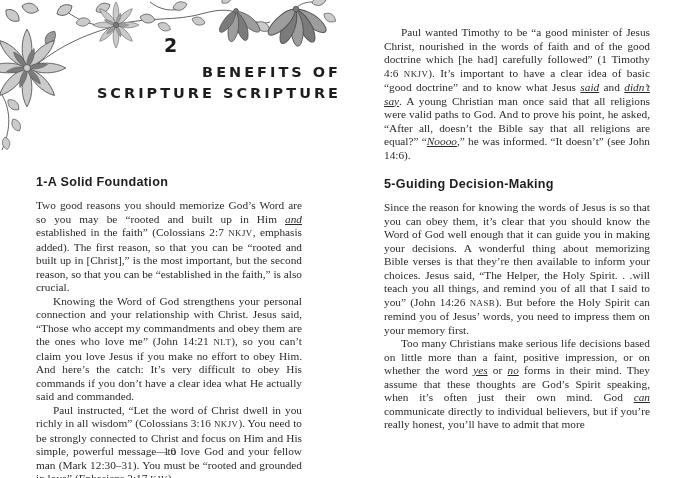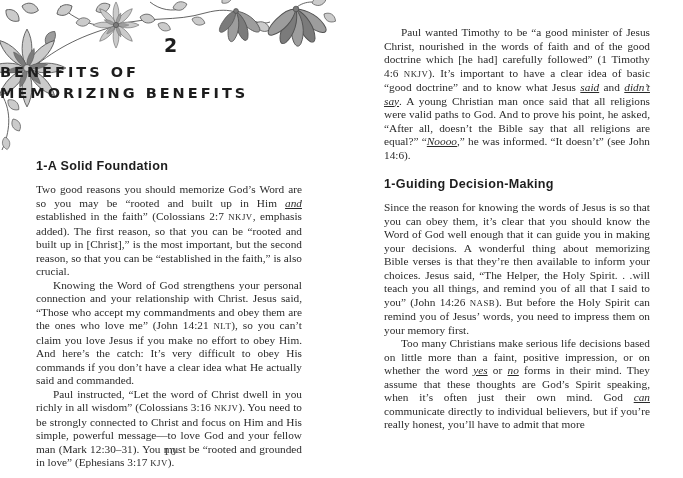"BENEFITS OF" .chapter-title { text-align: left -> right }
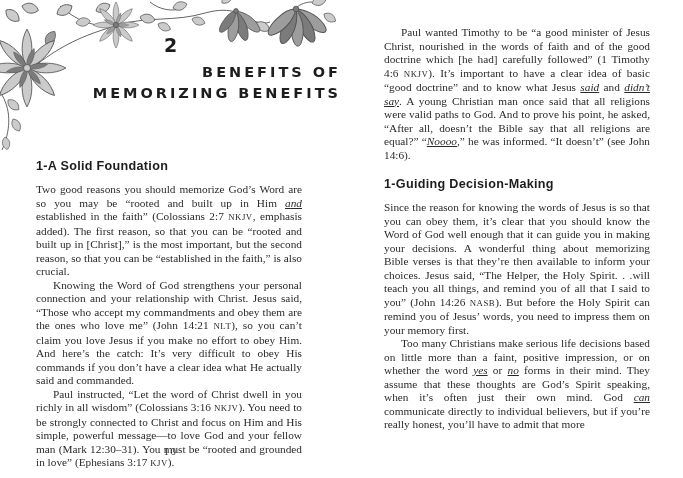"MEMORIZING BENEFITS" div { text: MEMORIZING BENEFITS -> SCRIPTURE SCRIPTURE }
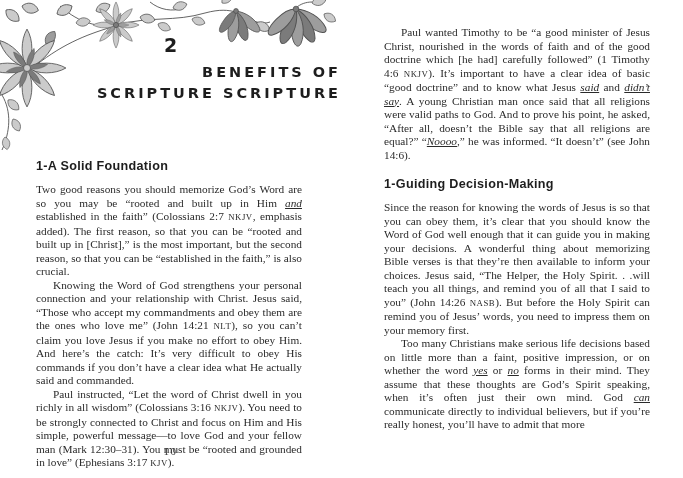"1-A Solid Foundation" .body-col .section-heading:first-child { margin-top: 0 -> 16px }
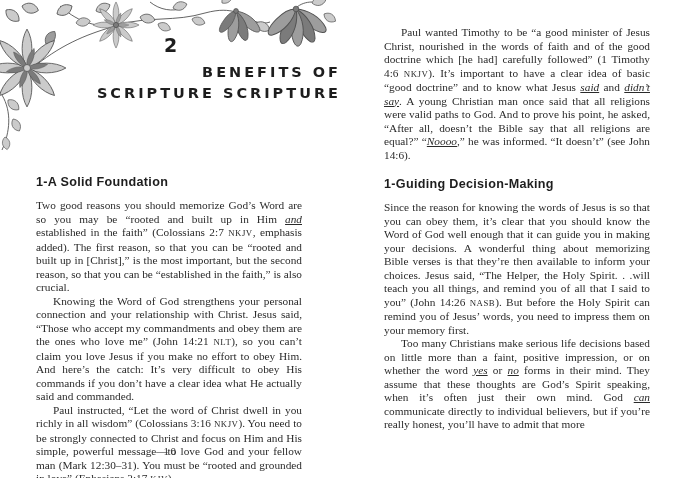"1-Guiding Decision-Making" h3.section-heading { text: 1-Guiding -> 5-Guiding }
